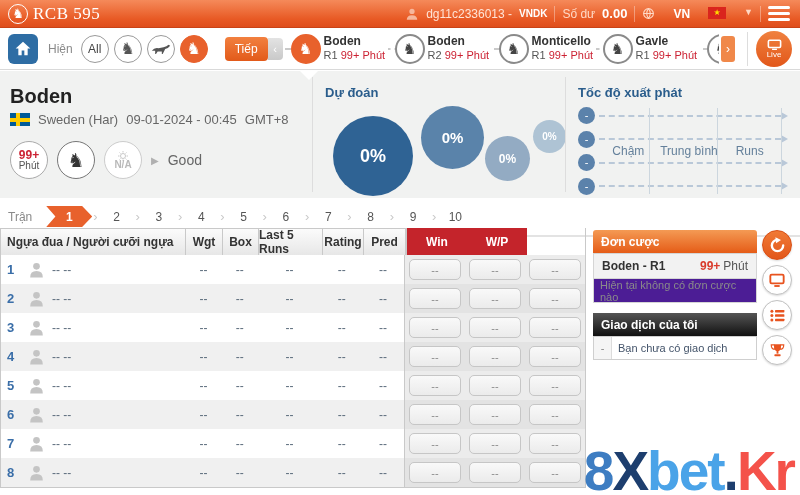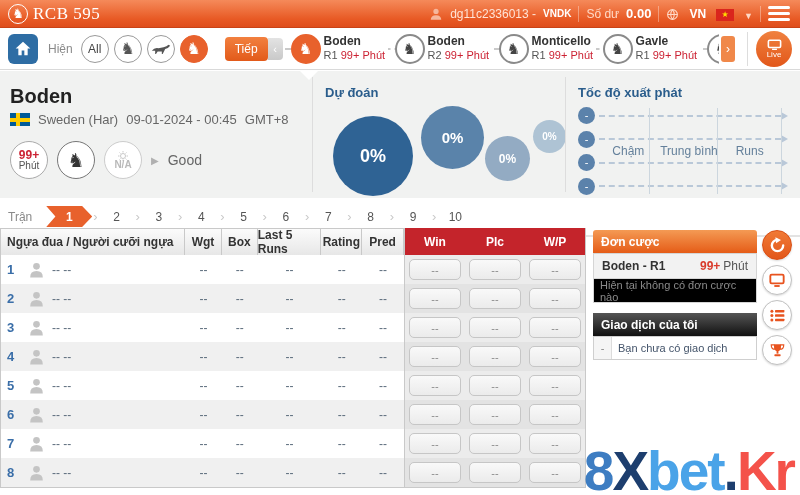"VN" .lang { align-items: flex-end -> flex-start; gap: 10px -> 18px }
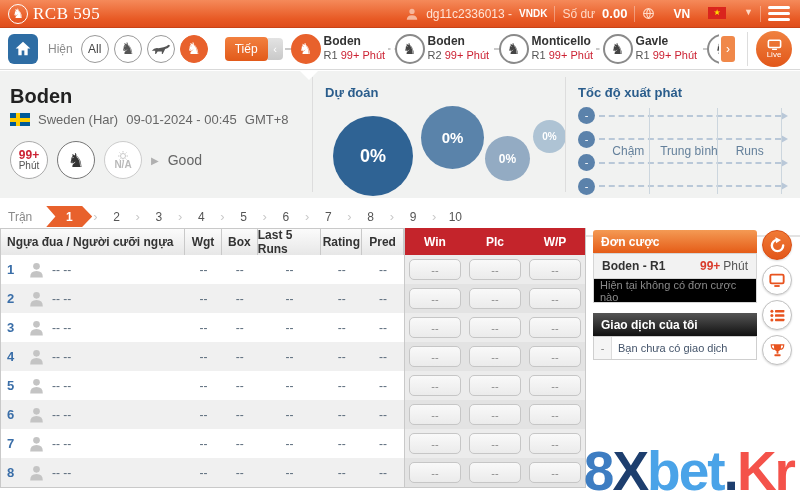"Plc" div.th-red { html: <div>Plc</div> -> none }
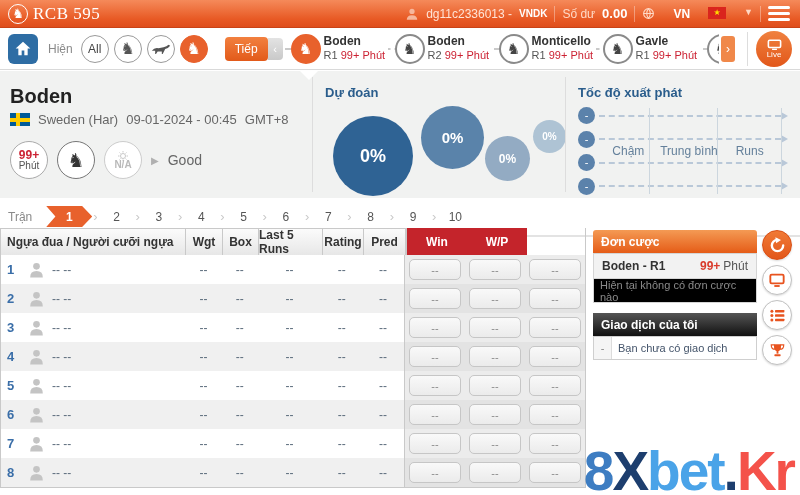"Hiện tại không có đơn" .slip-empty { background: #000000 -> #4c1d95 }
